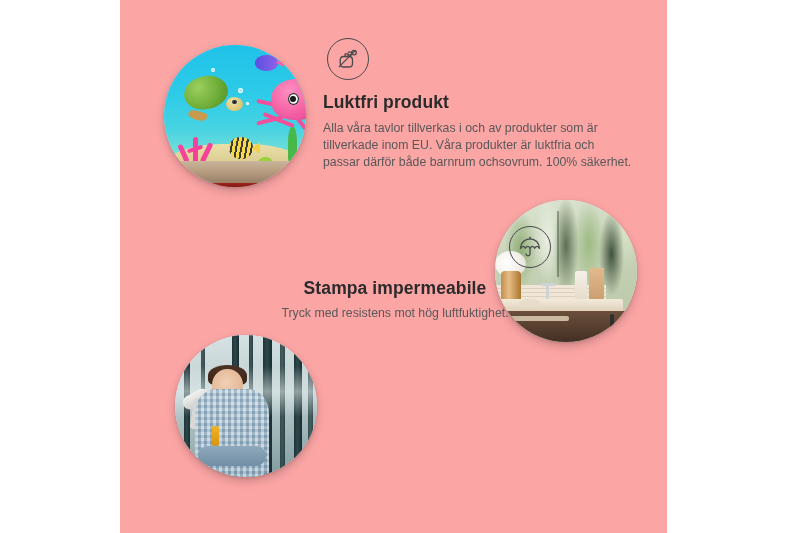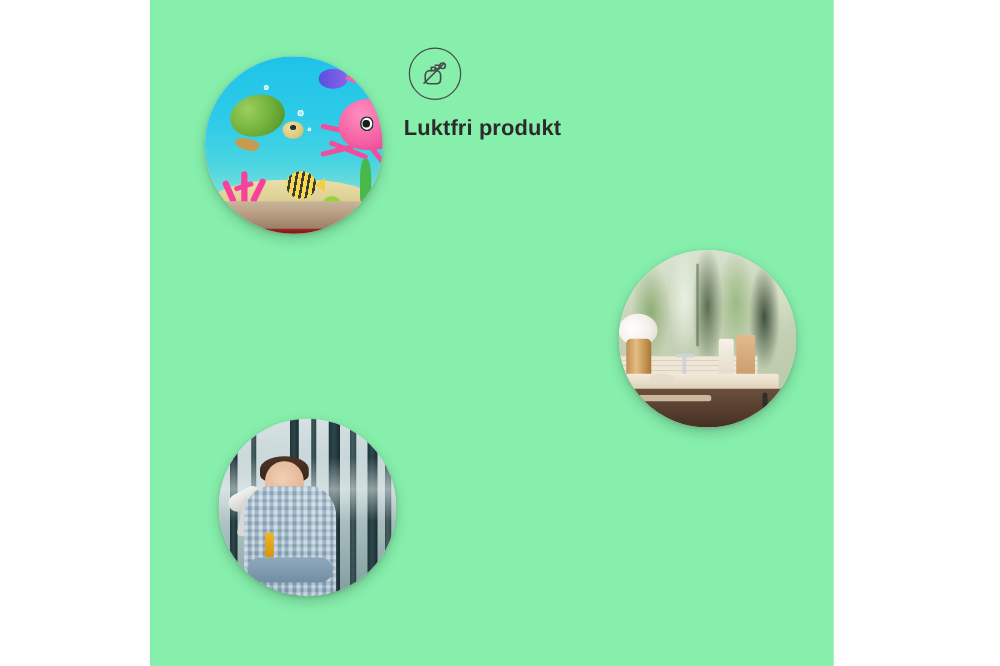"Luktfri produkt" .canvas { background: #86efac -> #fca5a5 }
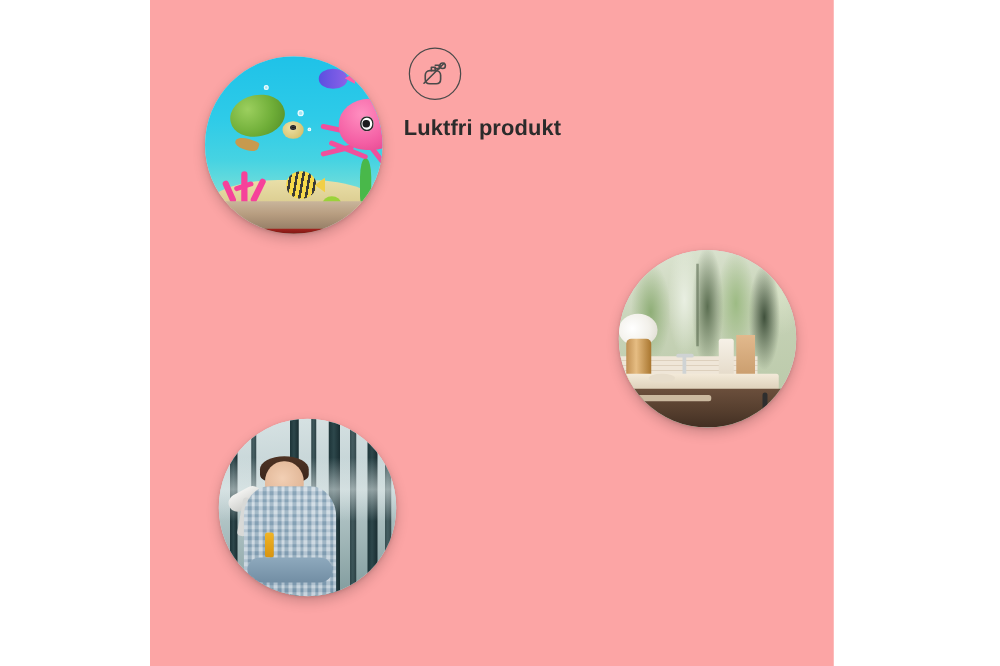"Alla våra tavlor tillverkas i" div.feat-body { html: none -> <div>Alla våra tavlor tillverkas i och av produkter som är tillverkade inom EU. Våra produkter är luktfria och passar därför både barnrum ochsovrum. 100% säkerhet.</div> }
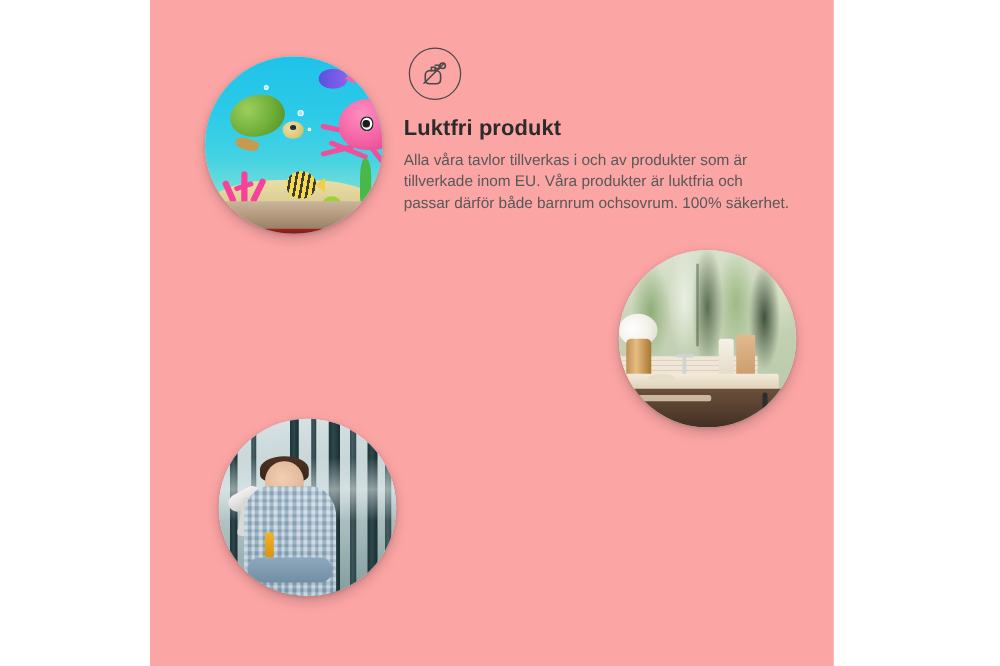"Stampa impermeabile" div.feature { html: none -> <div> <div> <svg> <path></path> <path></path> <line></line> <path></path> </svg> </div> <div>Stampa impermeabile</div> <div>Tryck med resistens mot hög luftfuktighet.</div> </div> }
